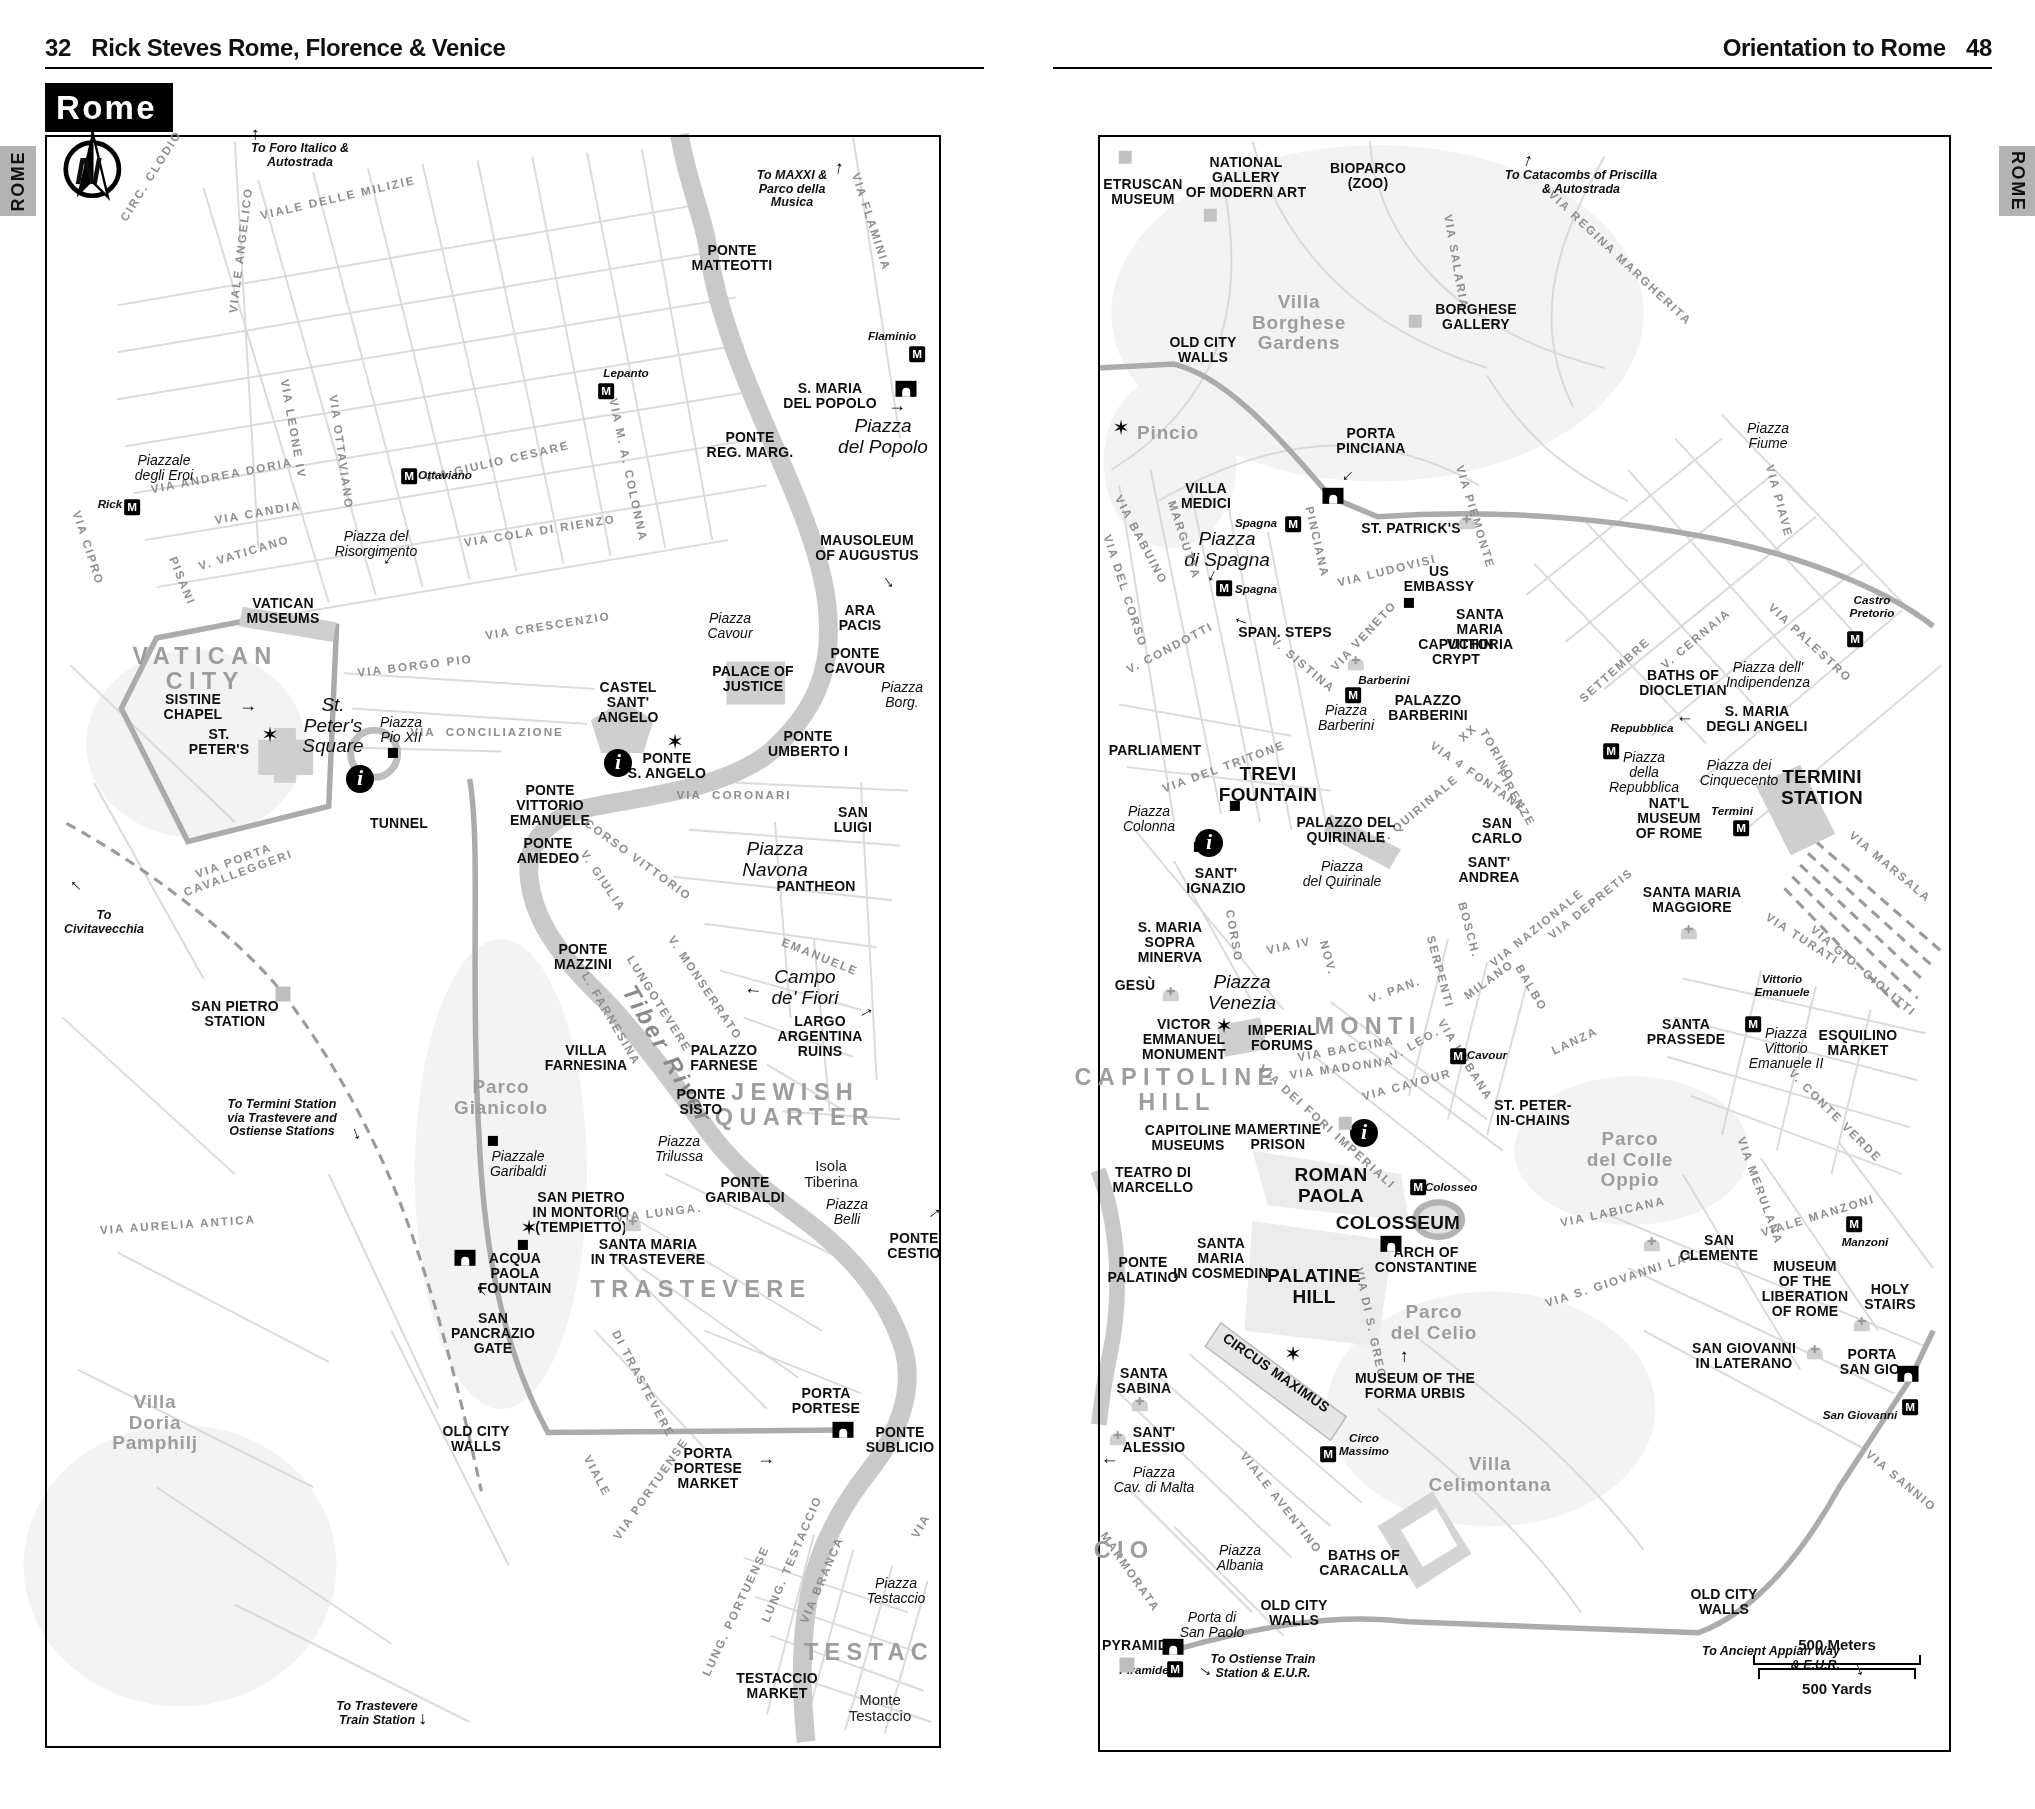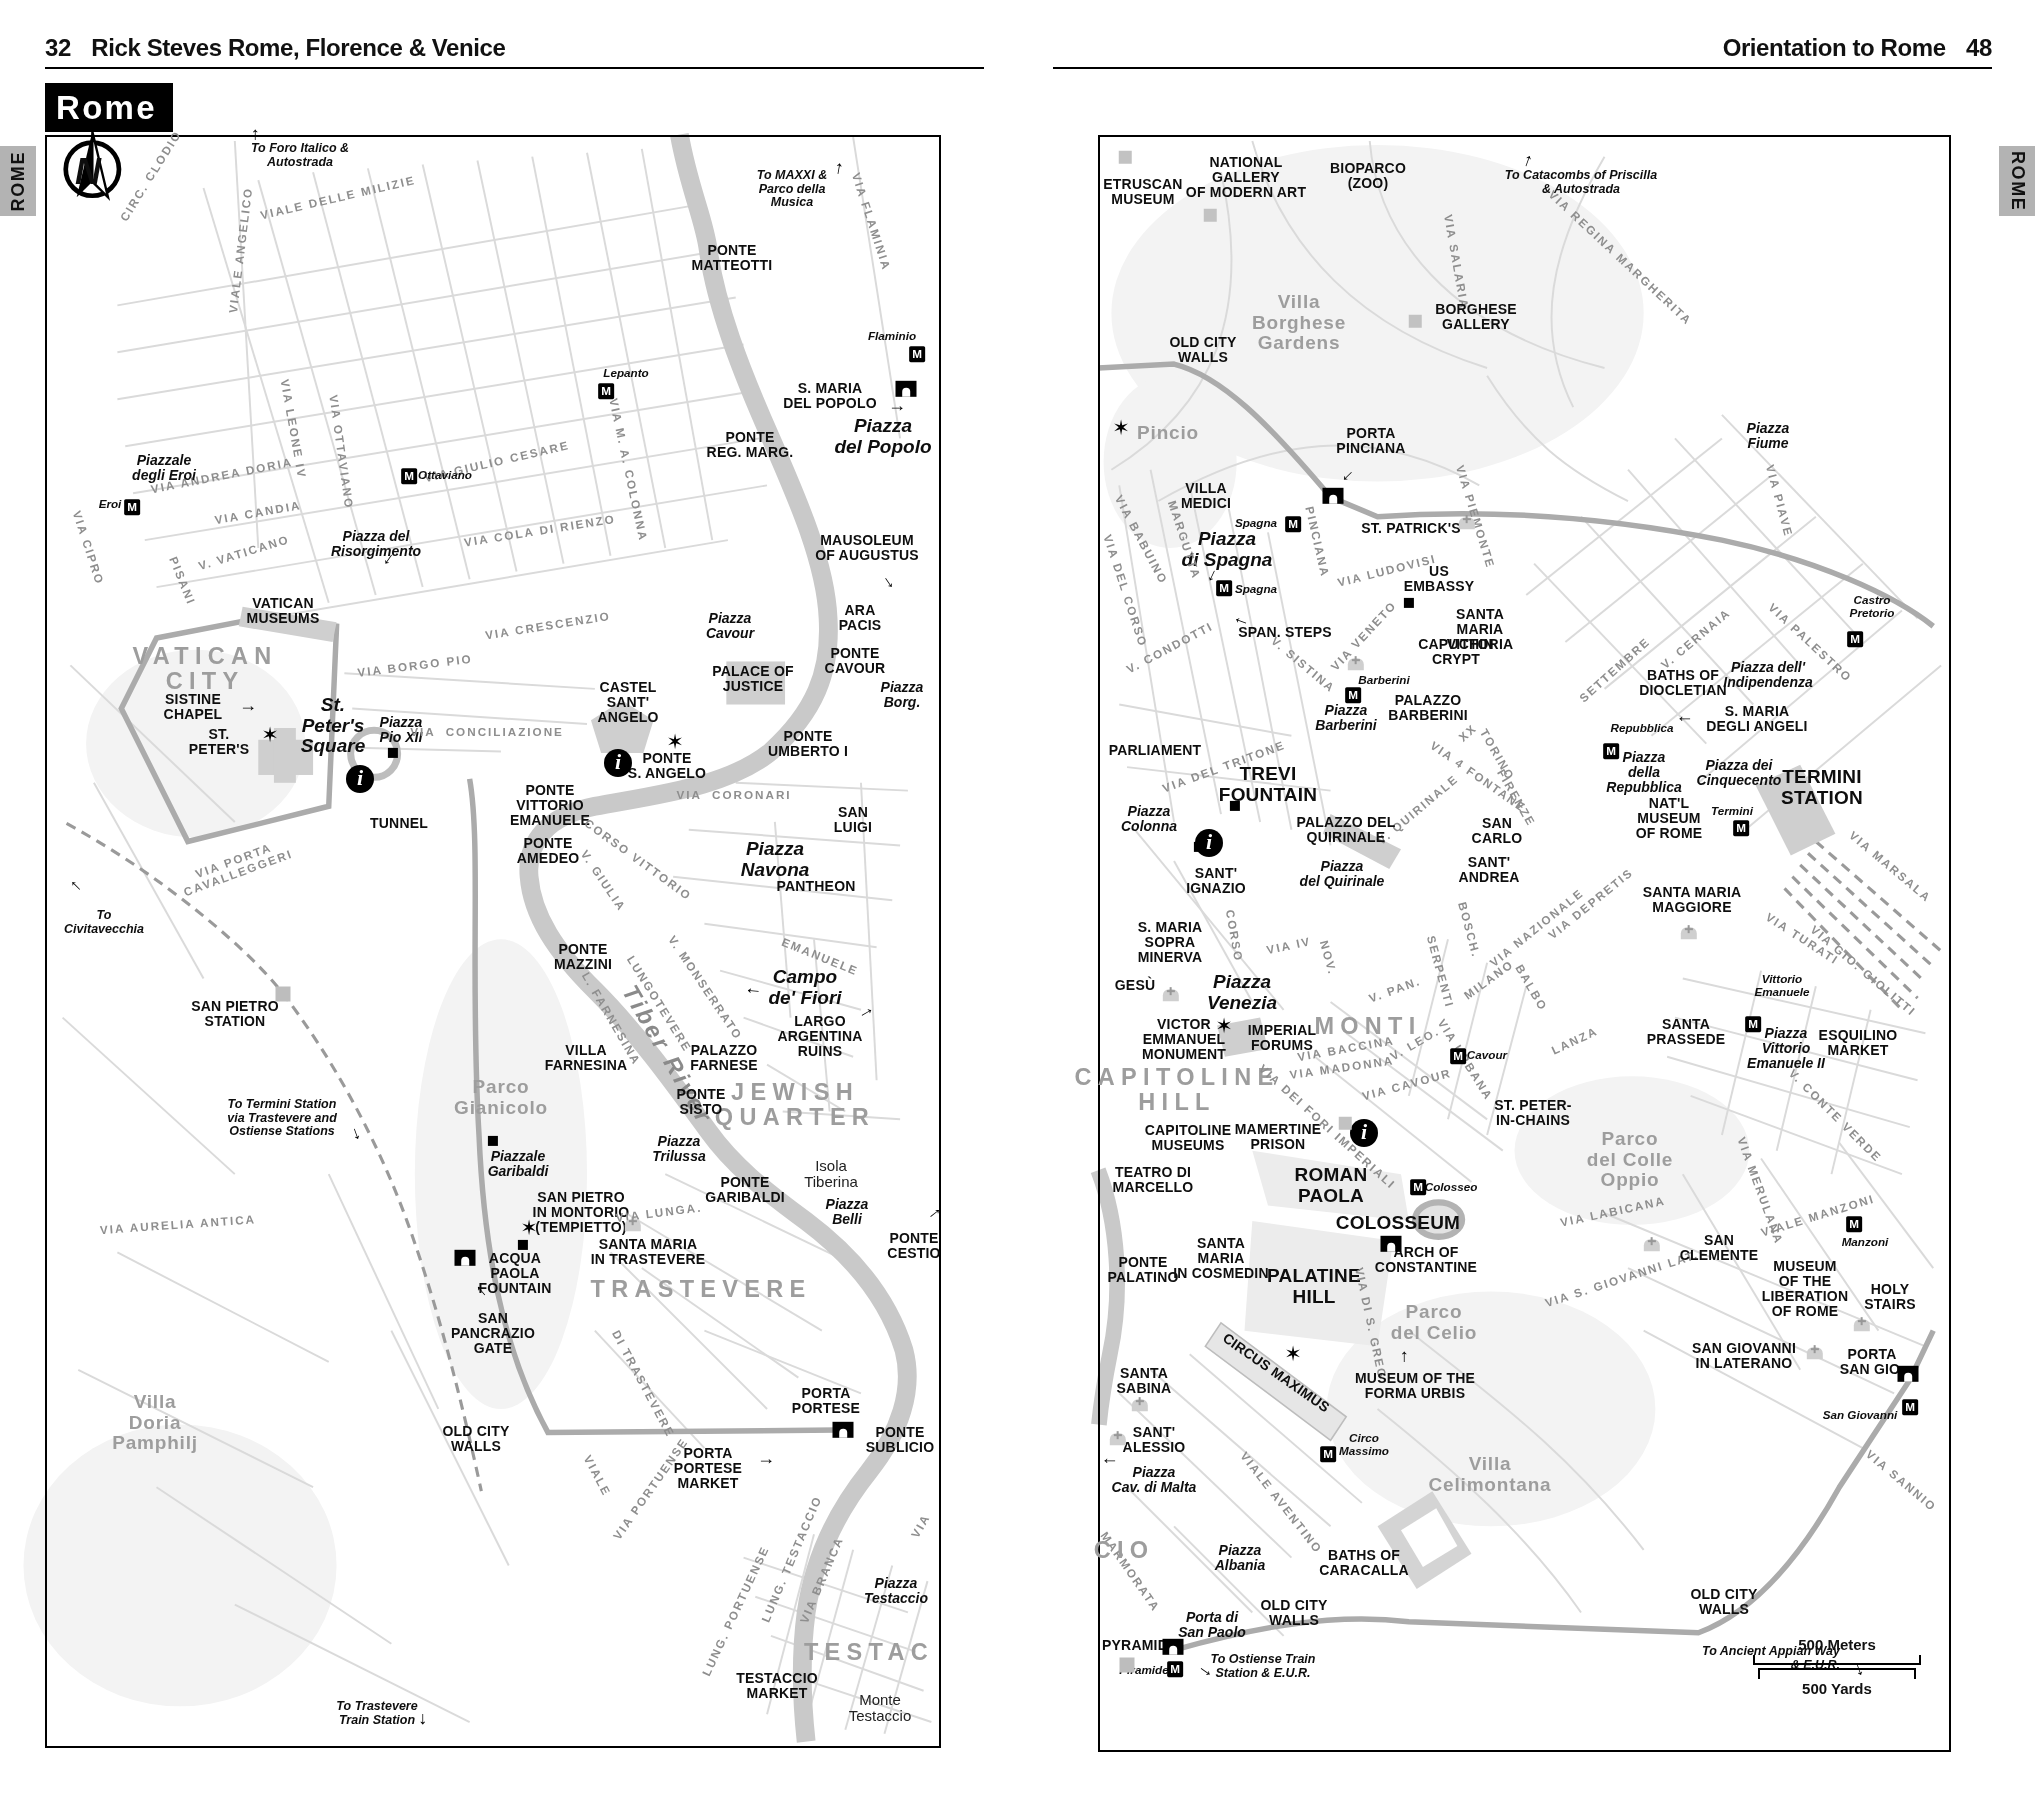"Piazza" .pi { font-weight: bold -> normal }
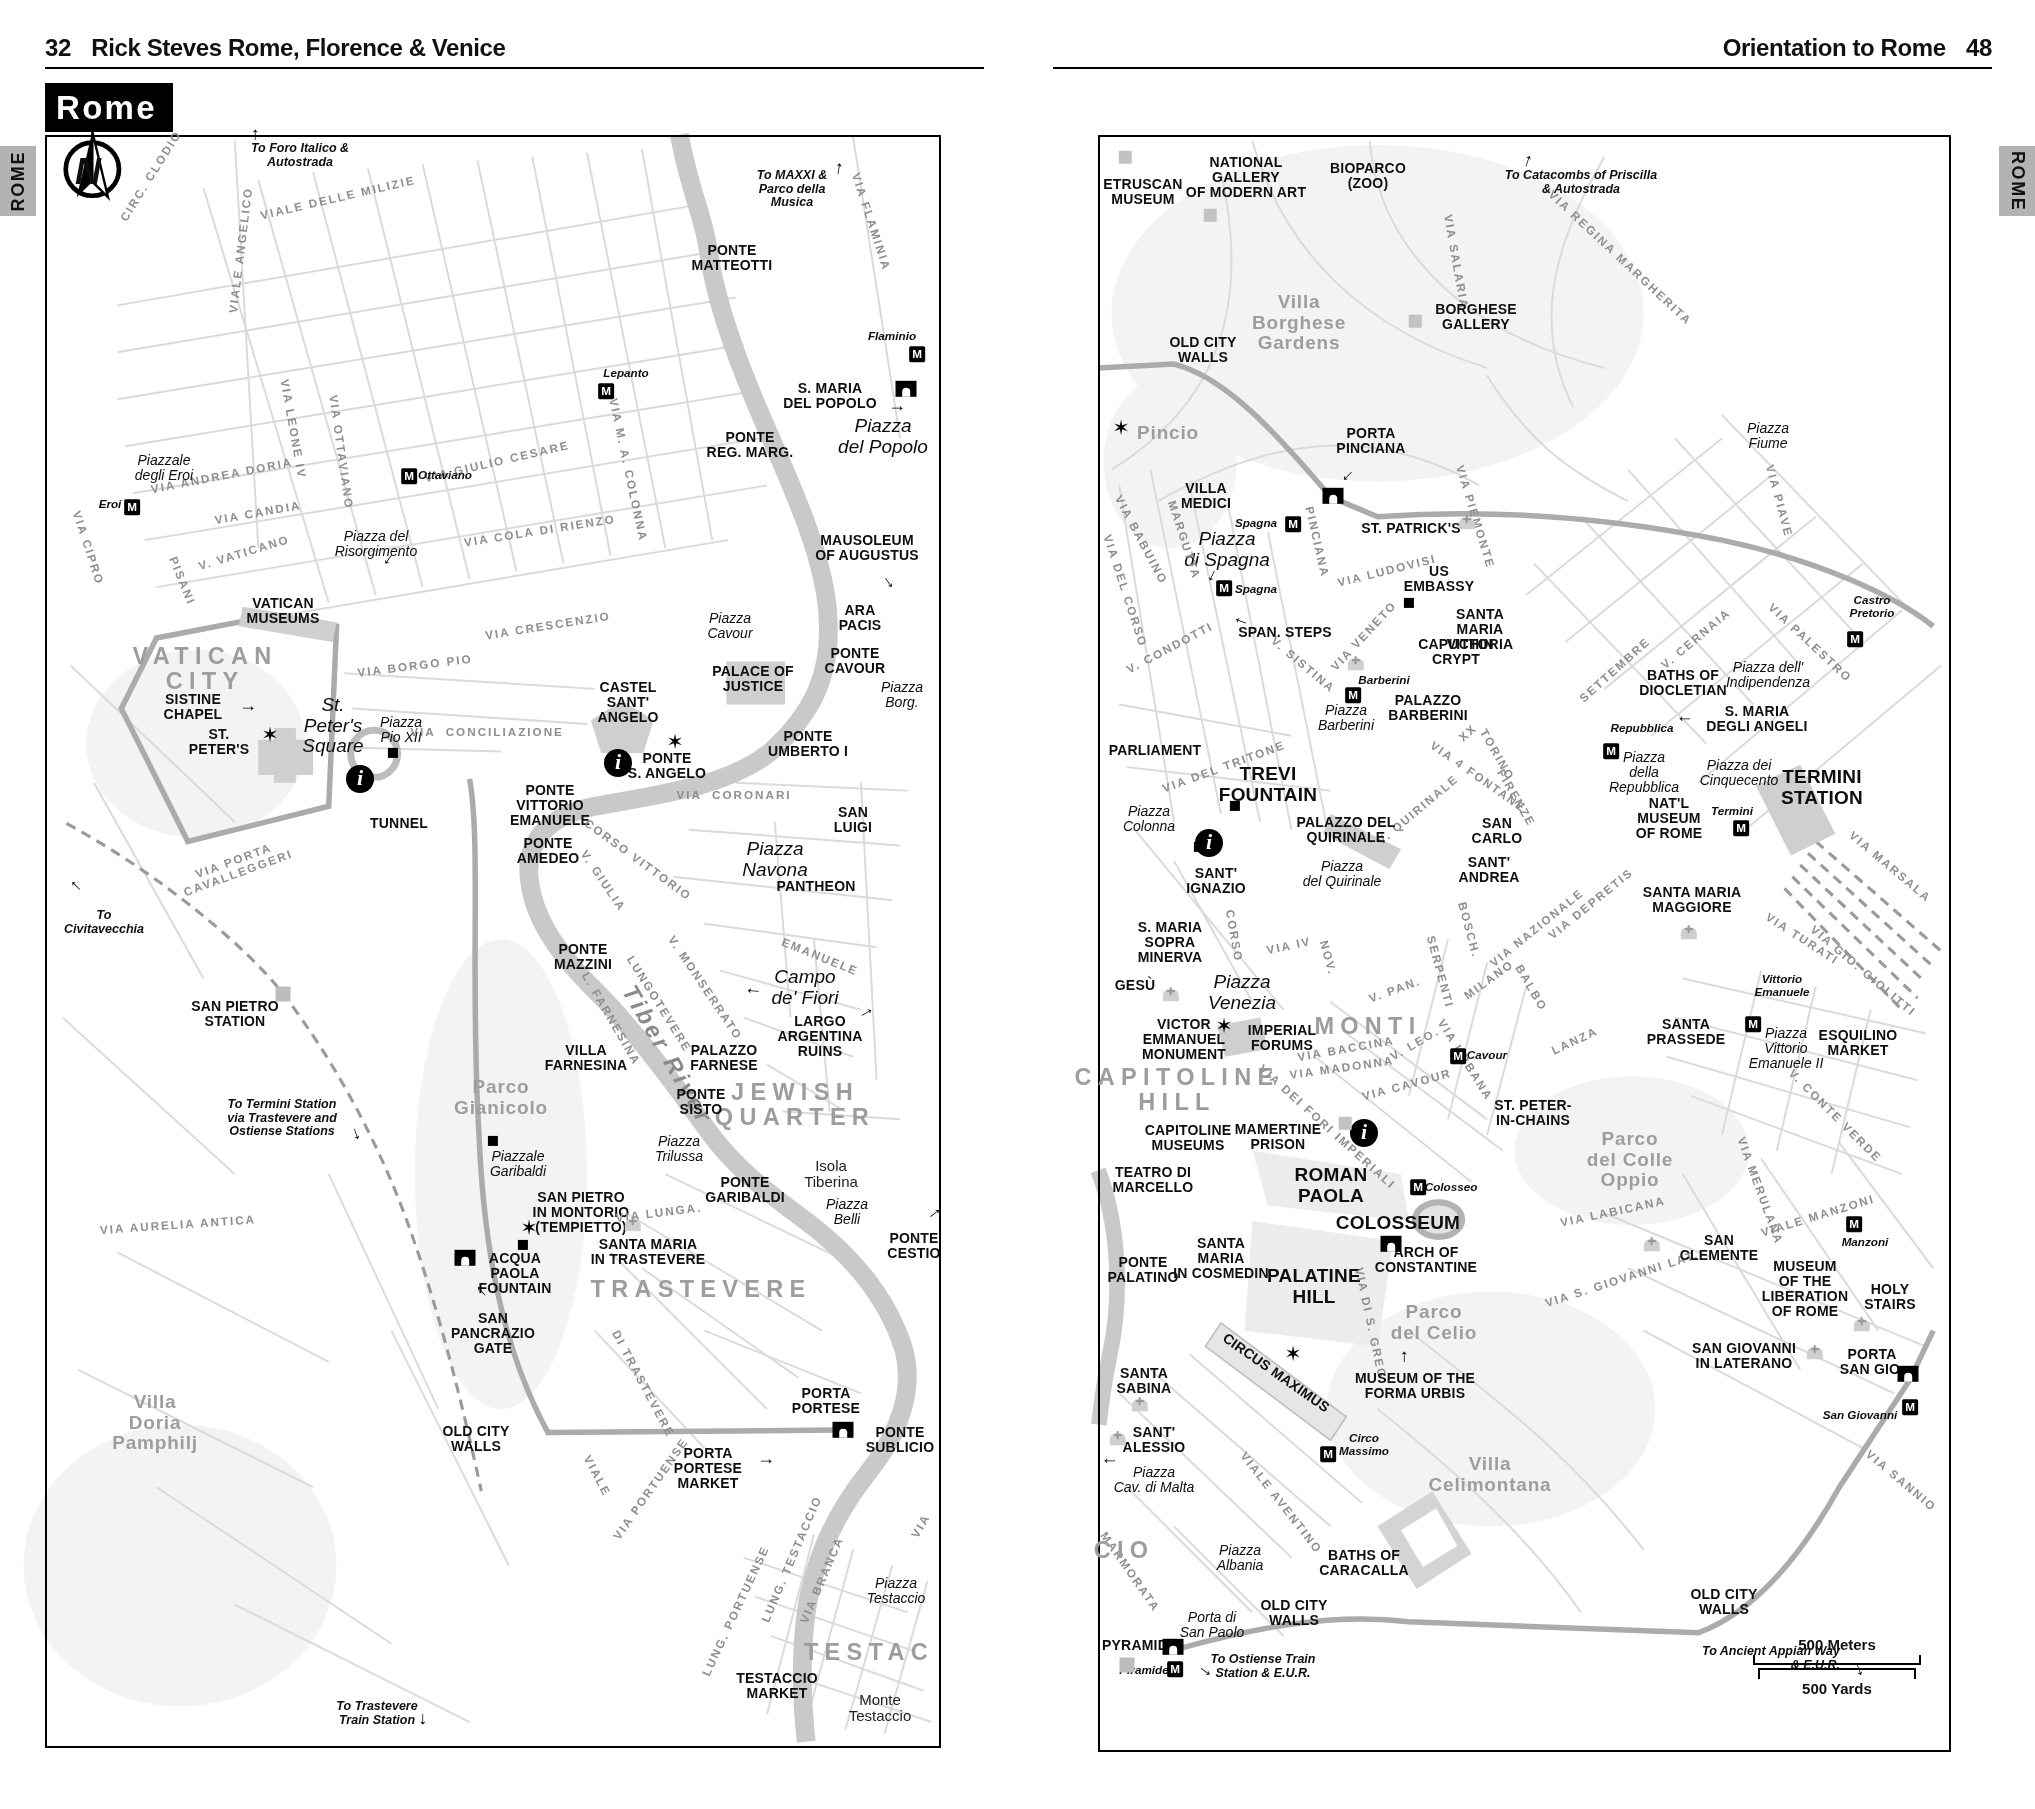"Eroi" div.lbl { text: Eroi -> Rick }
